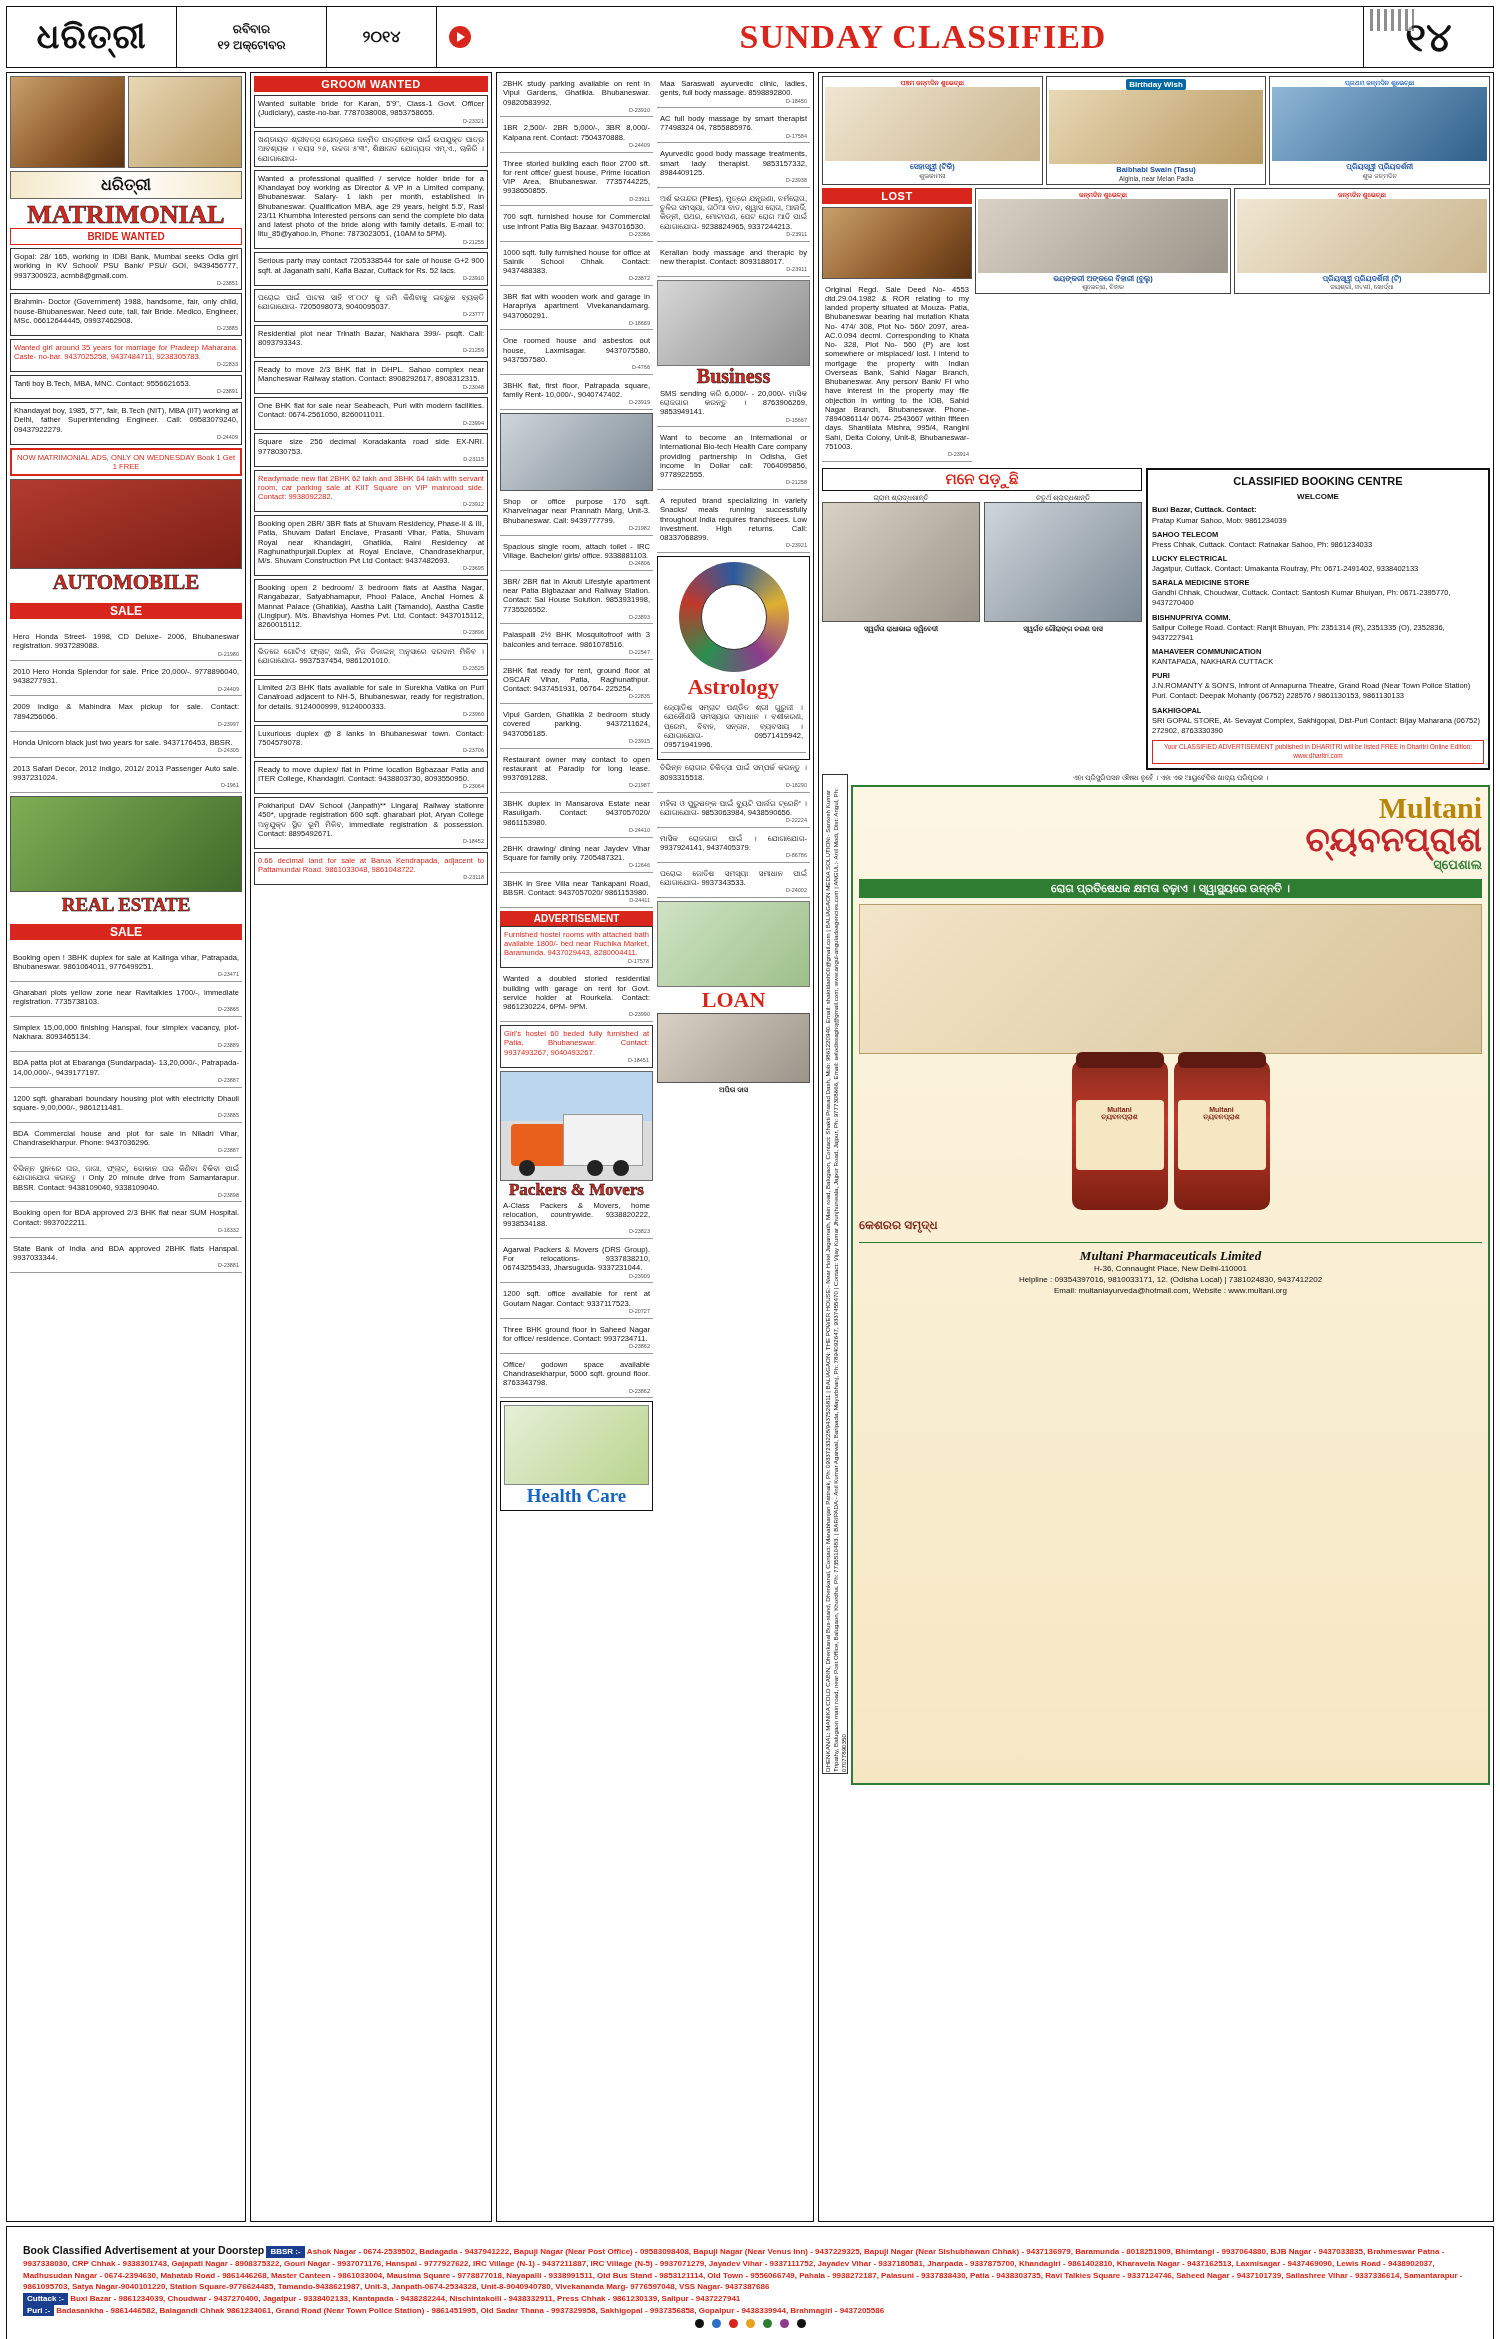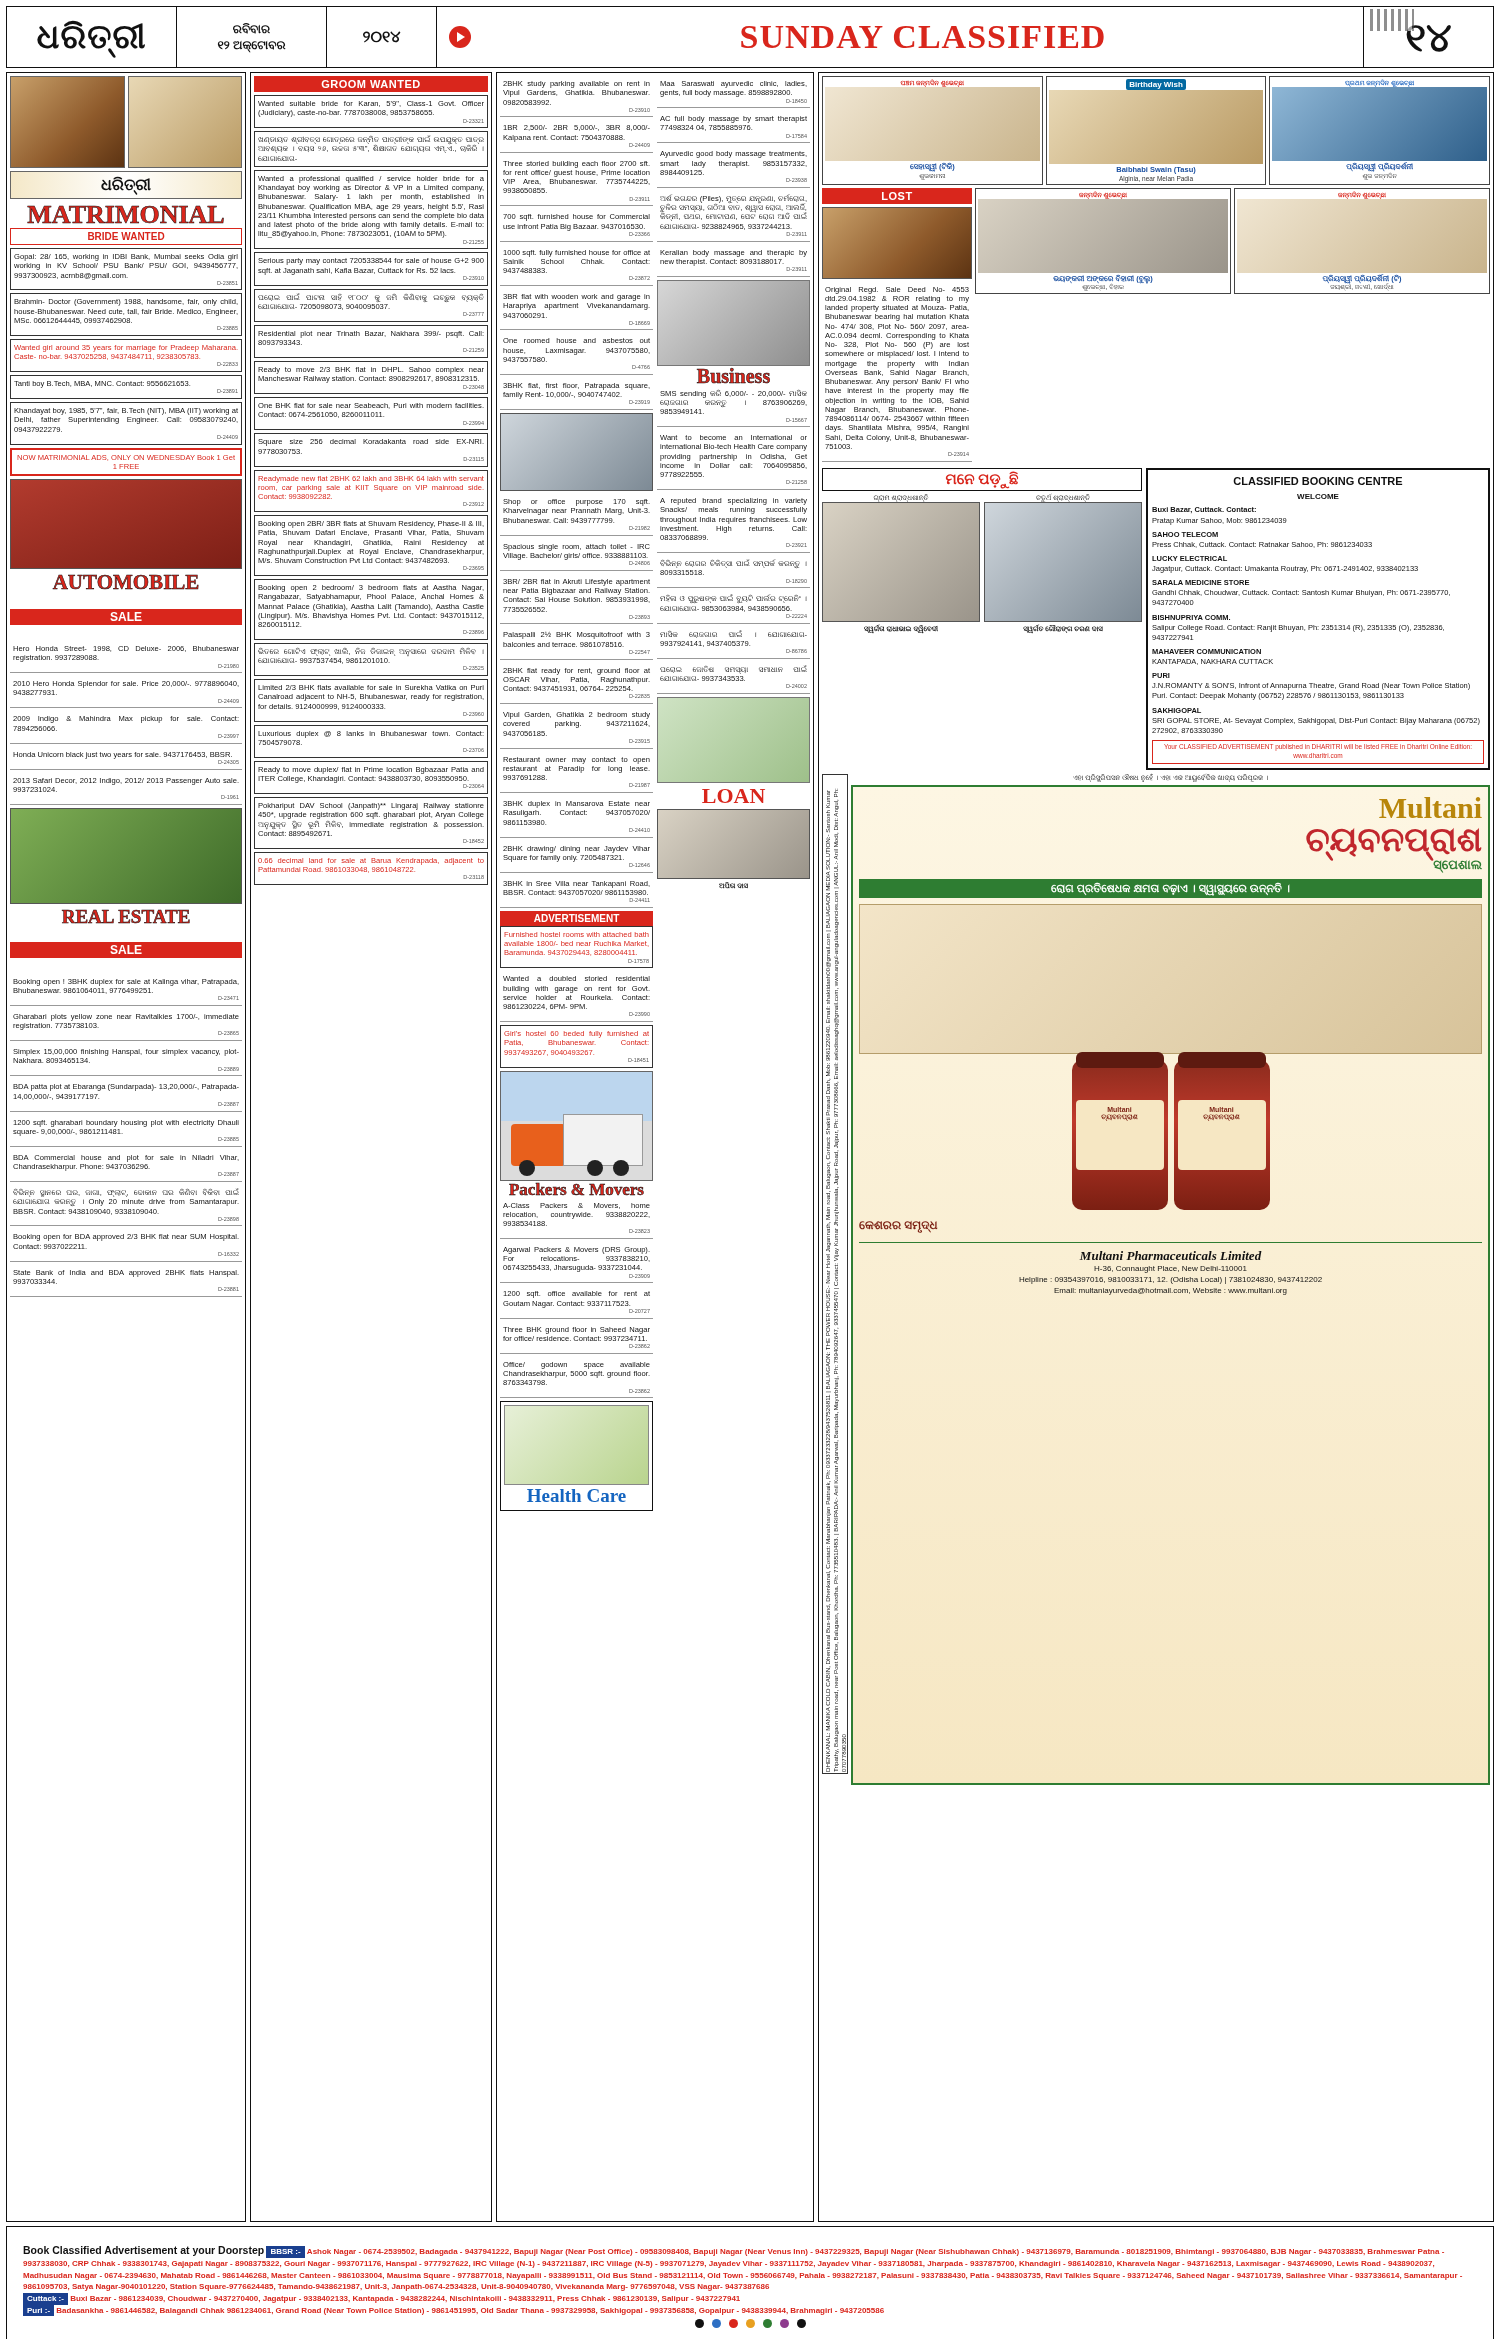"SALE" .sale-bar { margin: 16px 0 -> 10px 0 }
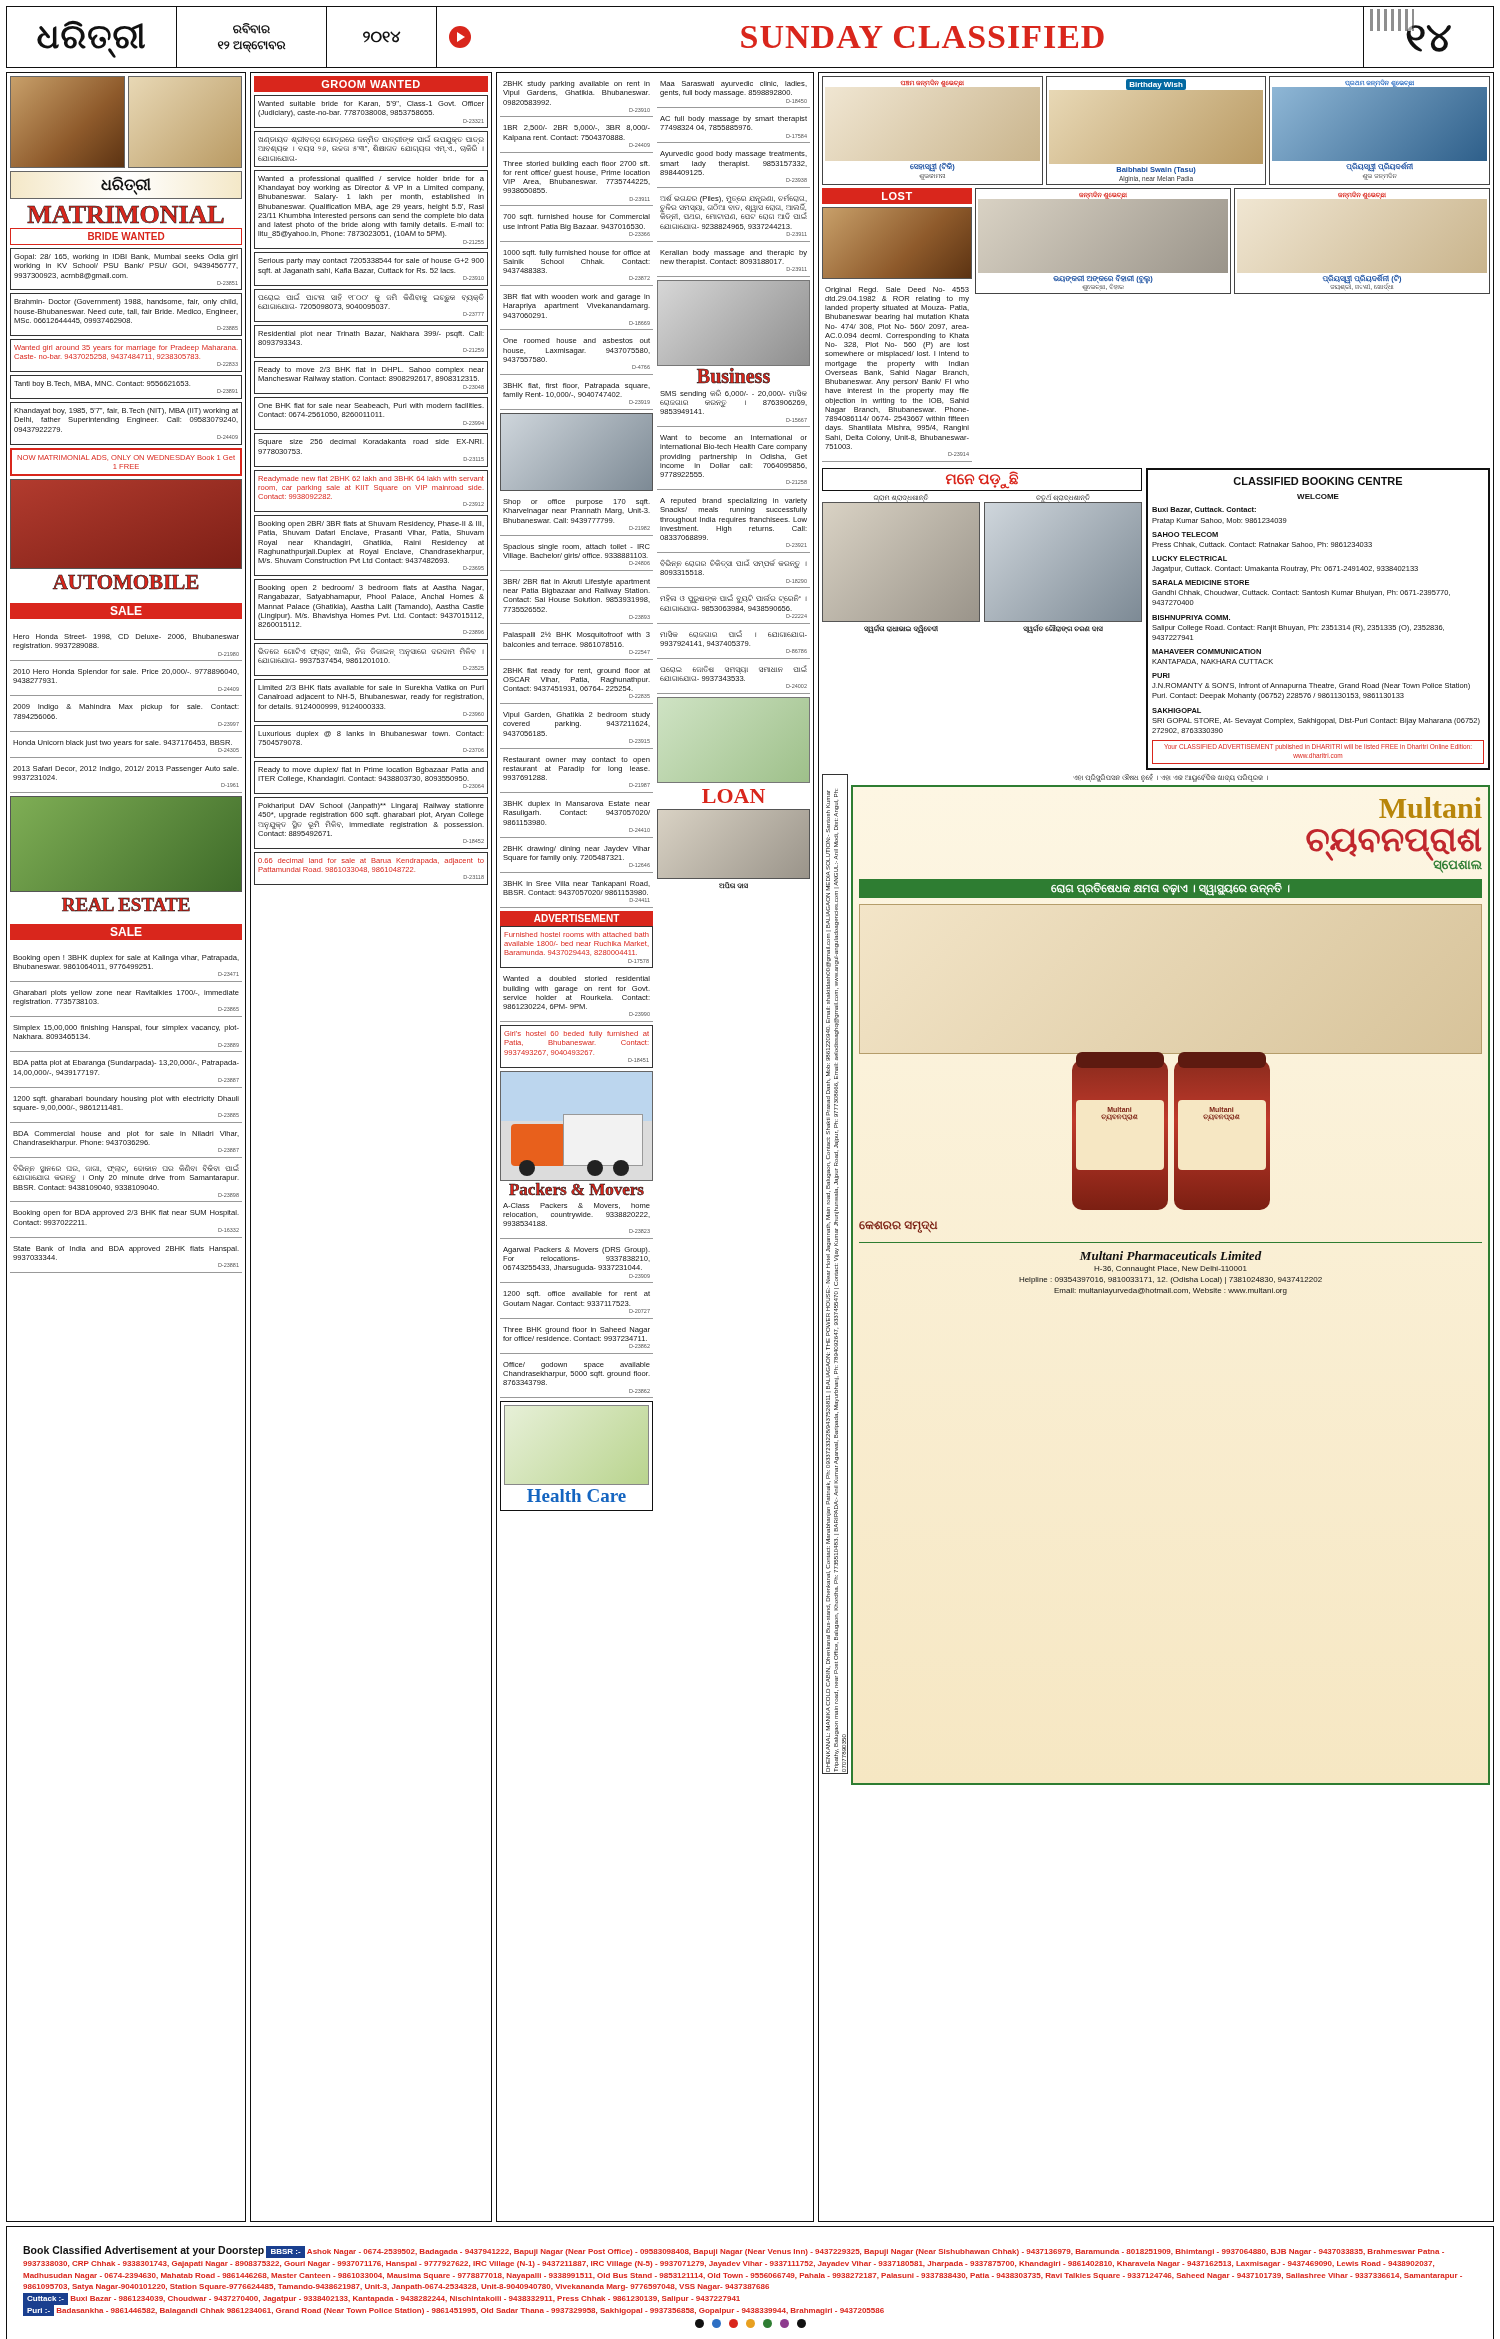"Astrology" div.astro { html: none -> <div> <div></div> <div>Astrology</div> <div><span>ଜ୍ୟୋତିଷ ସମ୍ରାଟ ପଣ୍ଡିତ ଶ୍ରୀ ଗୁରୁଜୀ । ଯେକୌଣସି ସମସ୍ୟାର ସମାଧାନ । ବଶୀକରଣ, ପ୍ରେମ, ବିବାହ, ସନ୍ତାନ, ବ୍ୟବସାୟ । ଯୋଗାଯୋଗ- 09571415942, 09571941996.</span></div> </div> }
